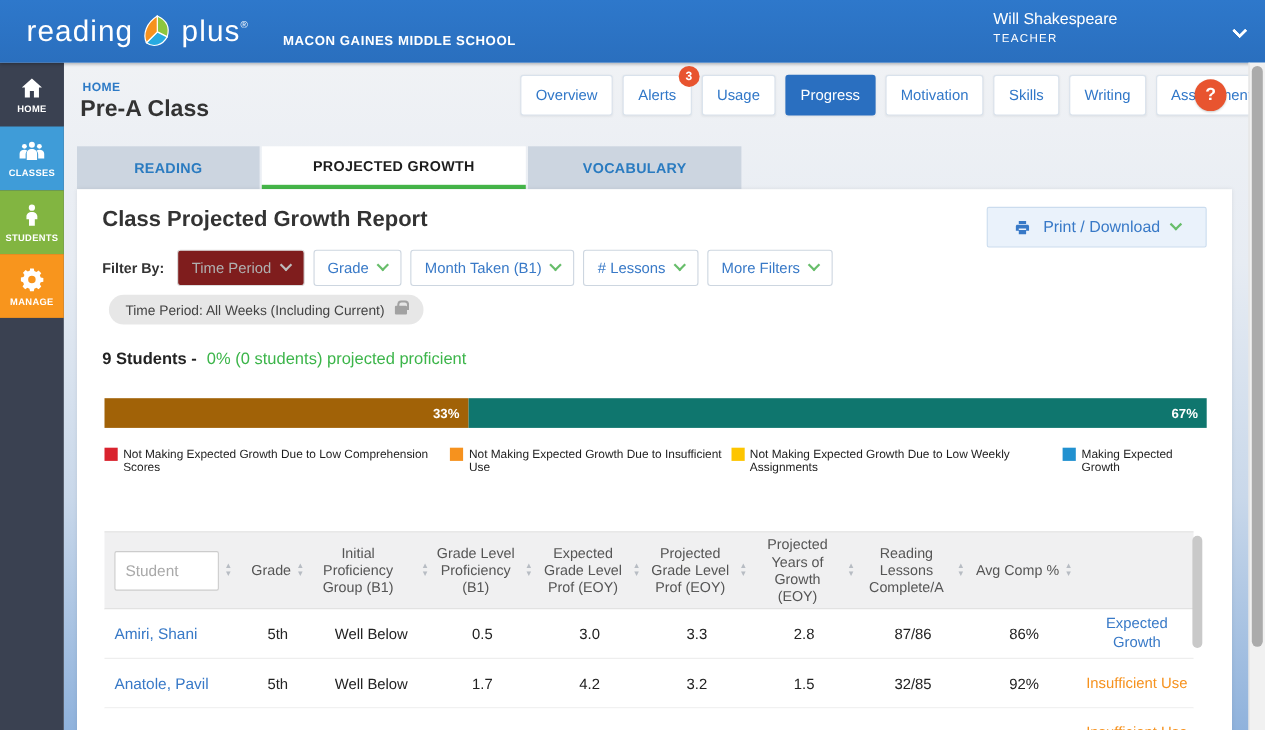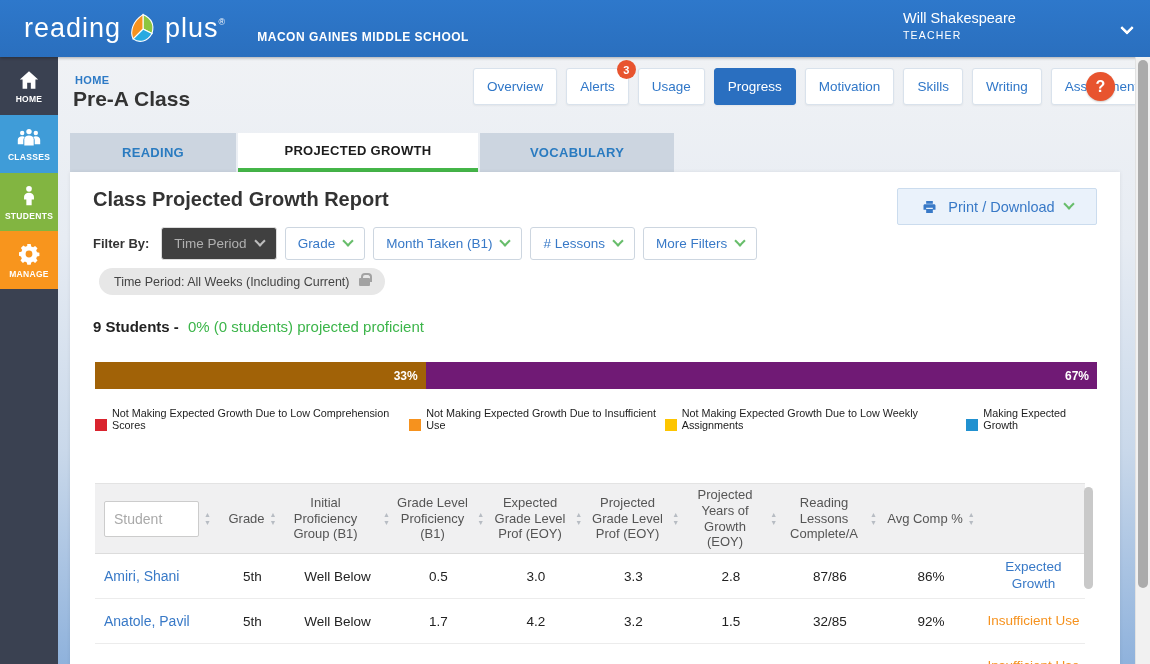"Time Period" .dd.disabled { background: #404040 -> #7f1d1d }
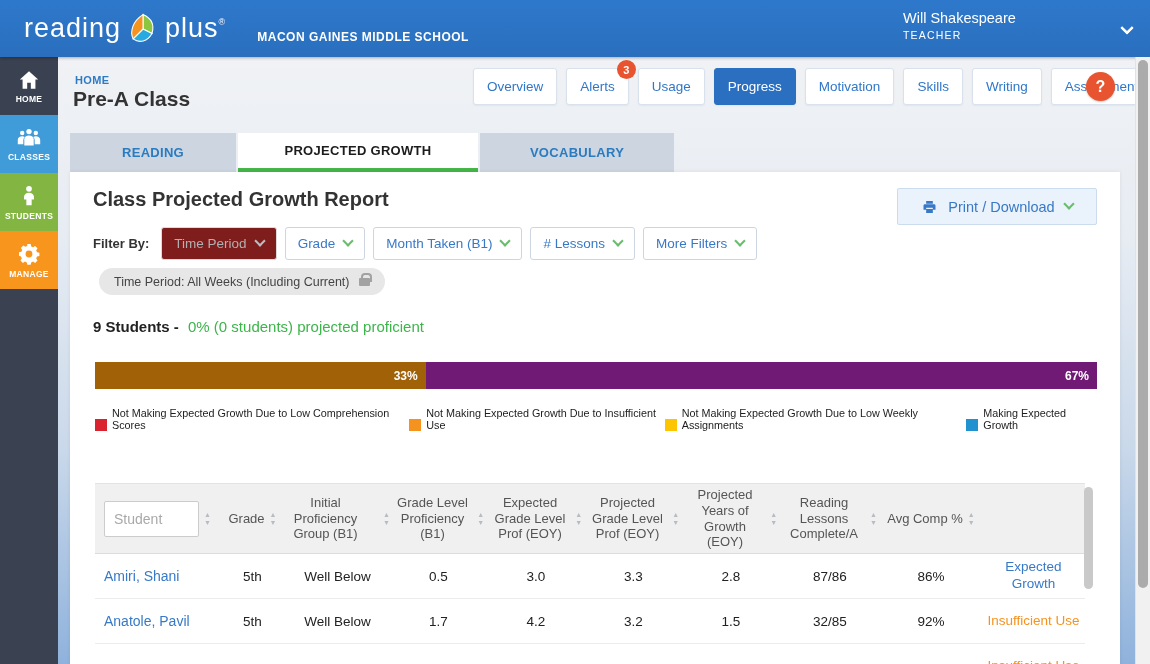"67%" .seg-blue { background: #701a75 -> #0f766e }
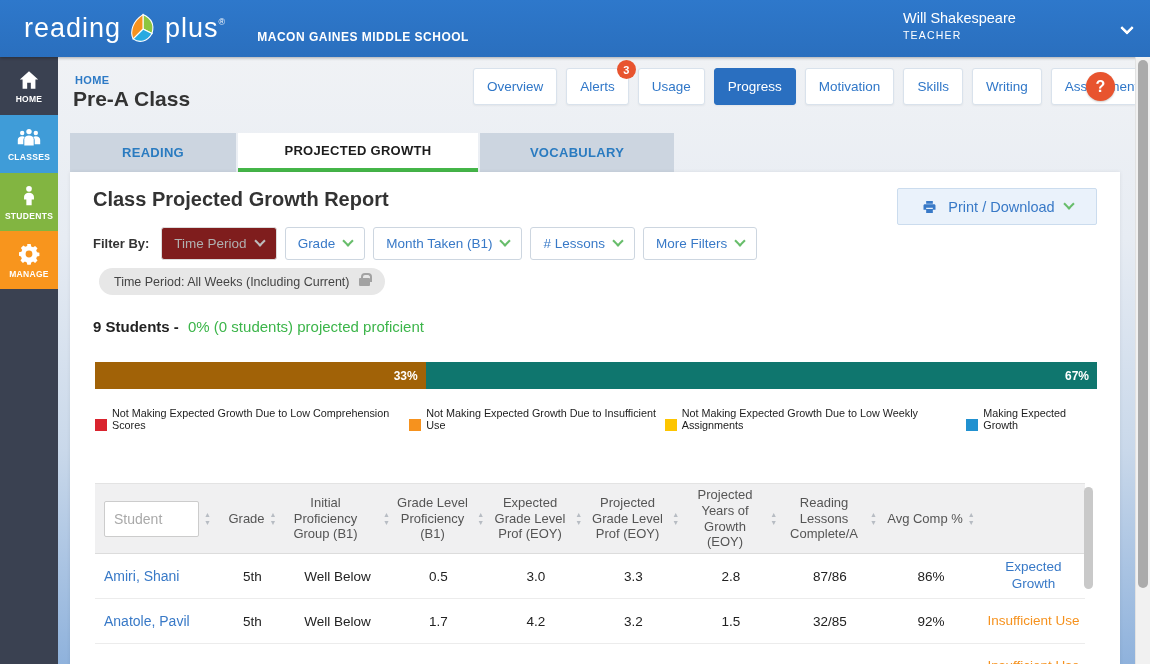"Not Making Expected Growth Due" .leg-item { align-items: flex-end -> flex-start }
